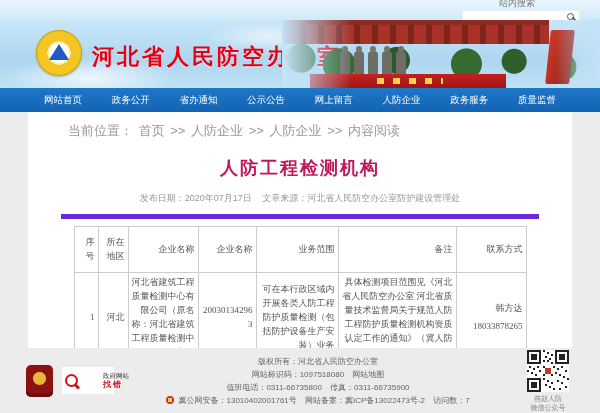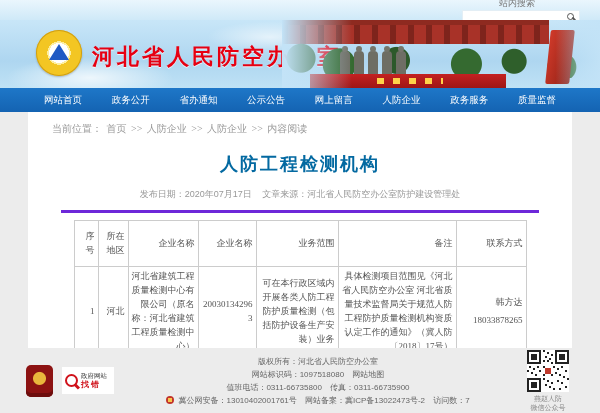"当前位置： 首页 >> 人防企业 >>" .breadcrumb { font-family: Liberation Serif, serif -> none; font-size: 10px -> 13px; padding: 5px 24px 7px -> 5px 40px 7px }
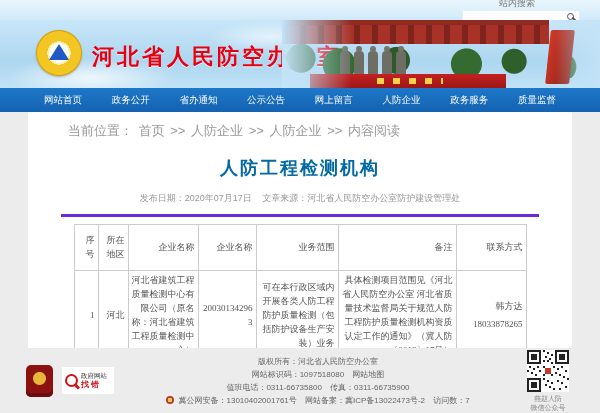"人防工程检测机构" .article-title { color: #0369a1 -> #be185d }
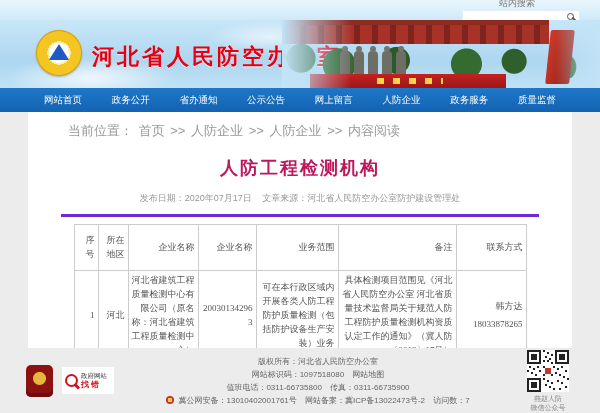"发布日期：2020年07月17日 文章来源：河北省人民防空办公室防护建设管理处" .article-meta { border-bottom: 3px solid #6d28d9 -> 5px solid #6d28d9 }
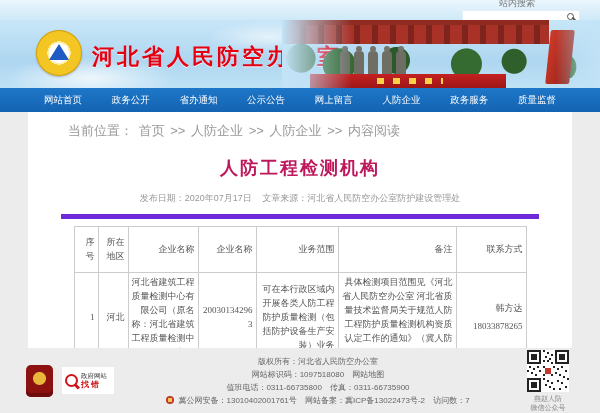"找错" .fe-text { margin-left: none -> 22px }
